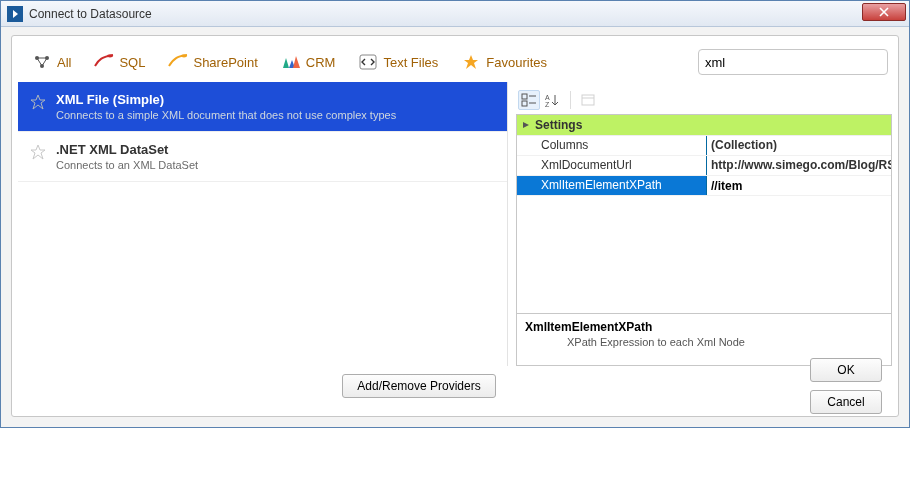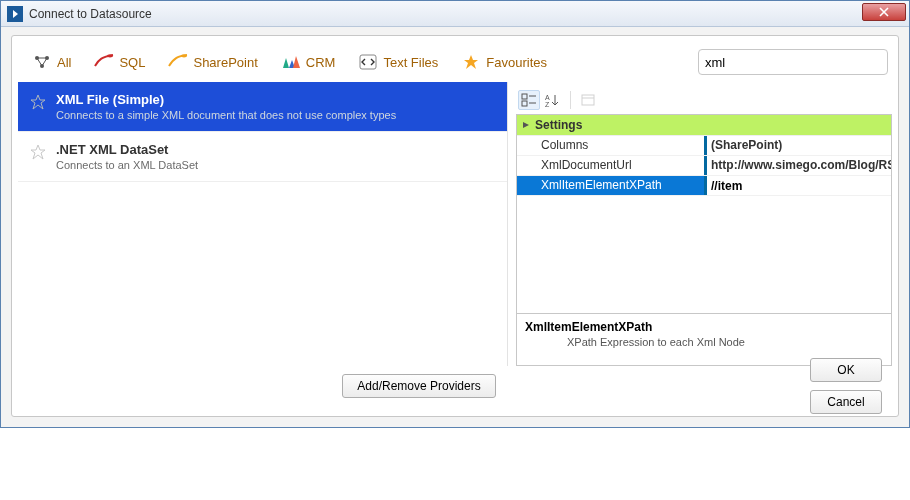"Columns" .pg-name { border-right: 3px solid #0369a1 -> 1px solid #0369a1 }
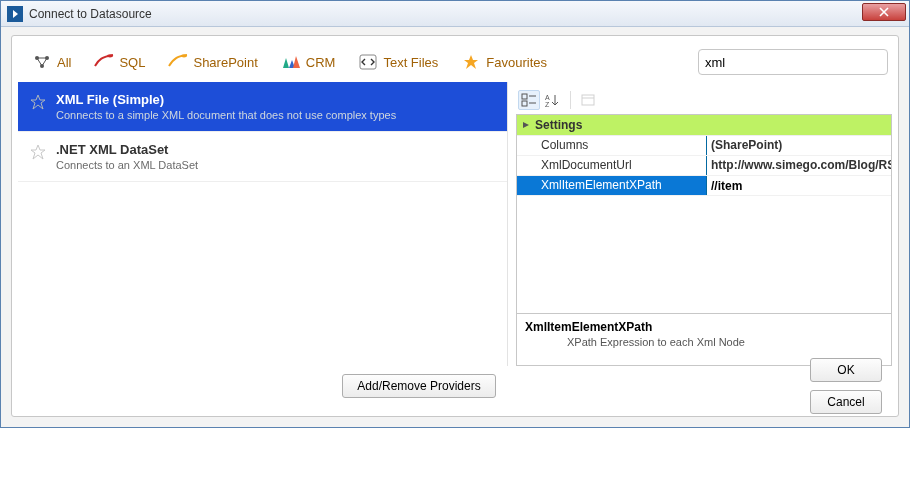"(SharePoint)" div.pg-val { text: SharePoint -> Collection }
